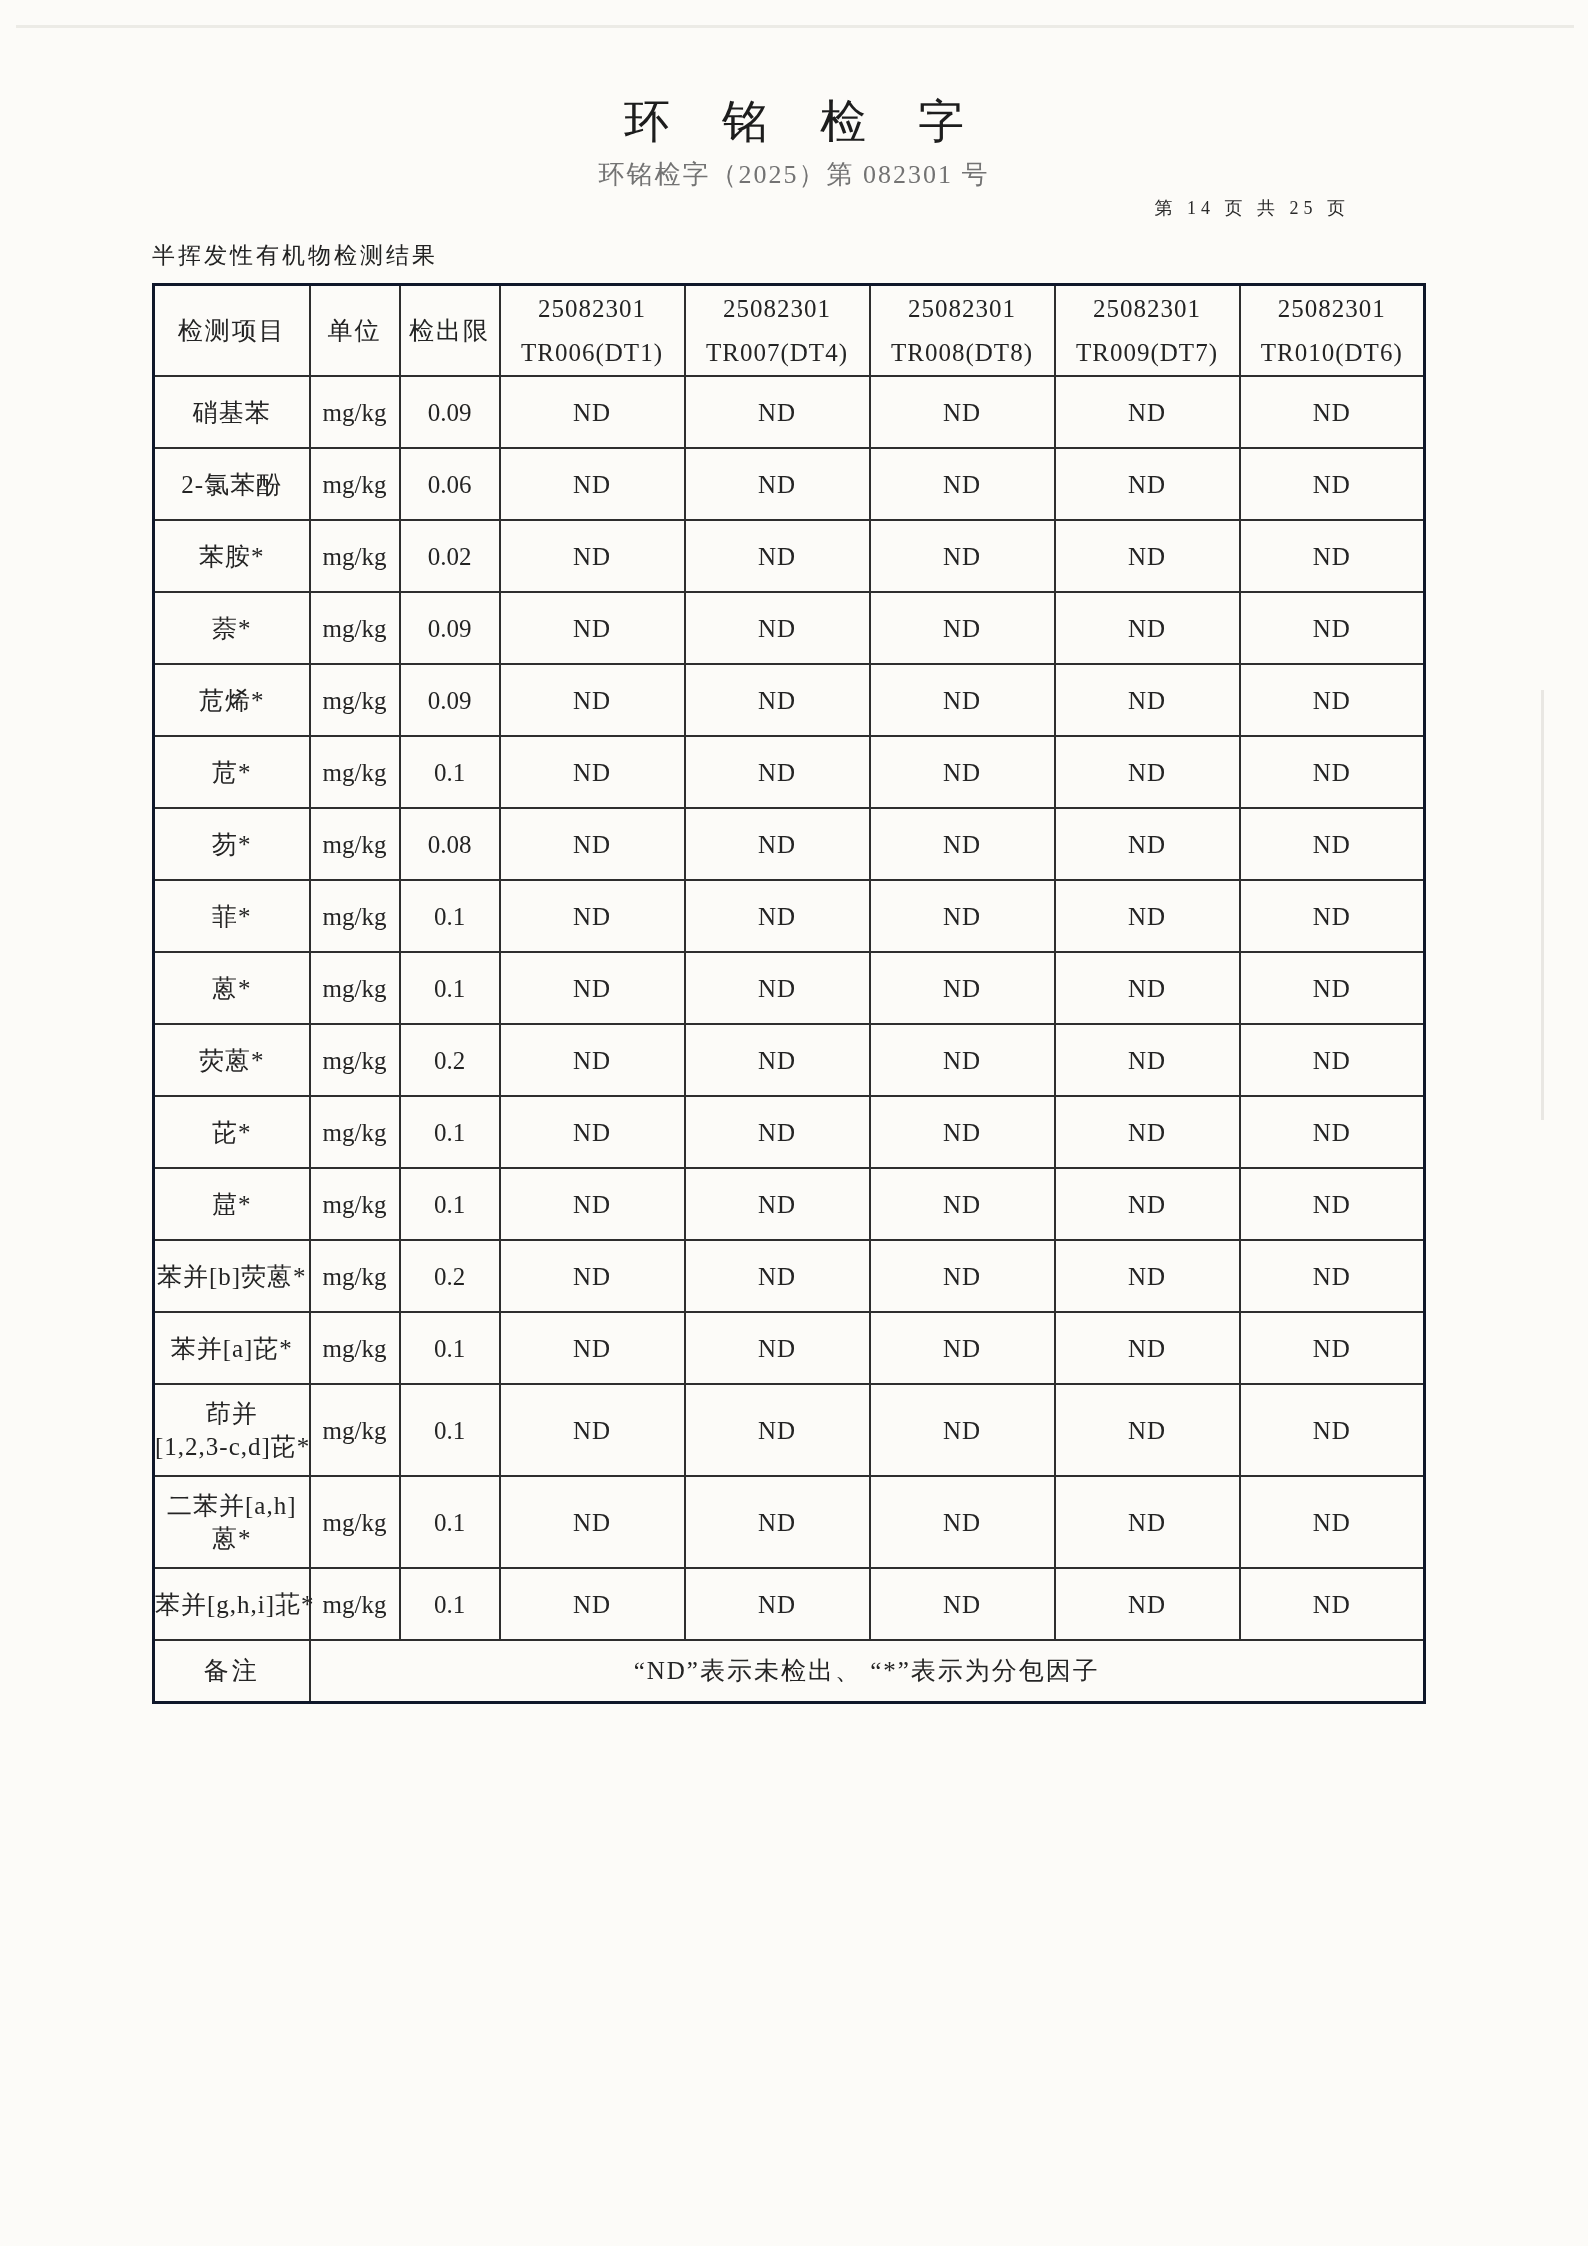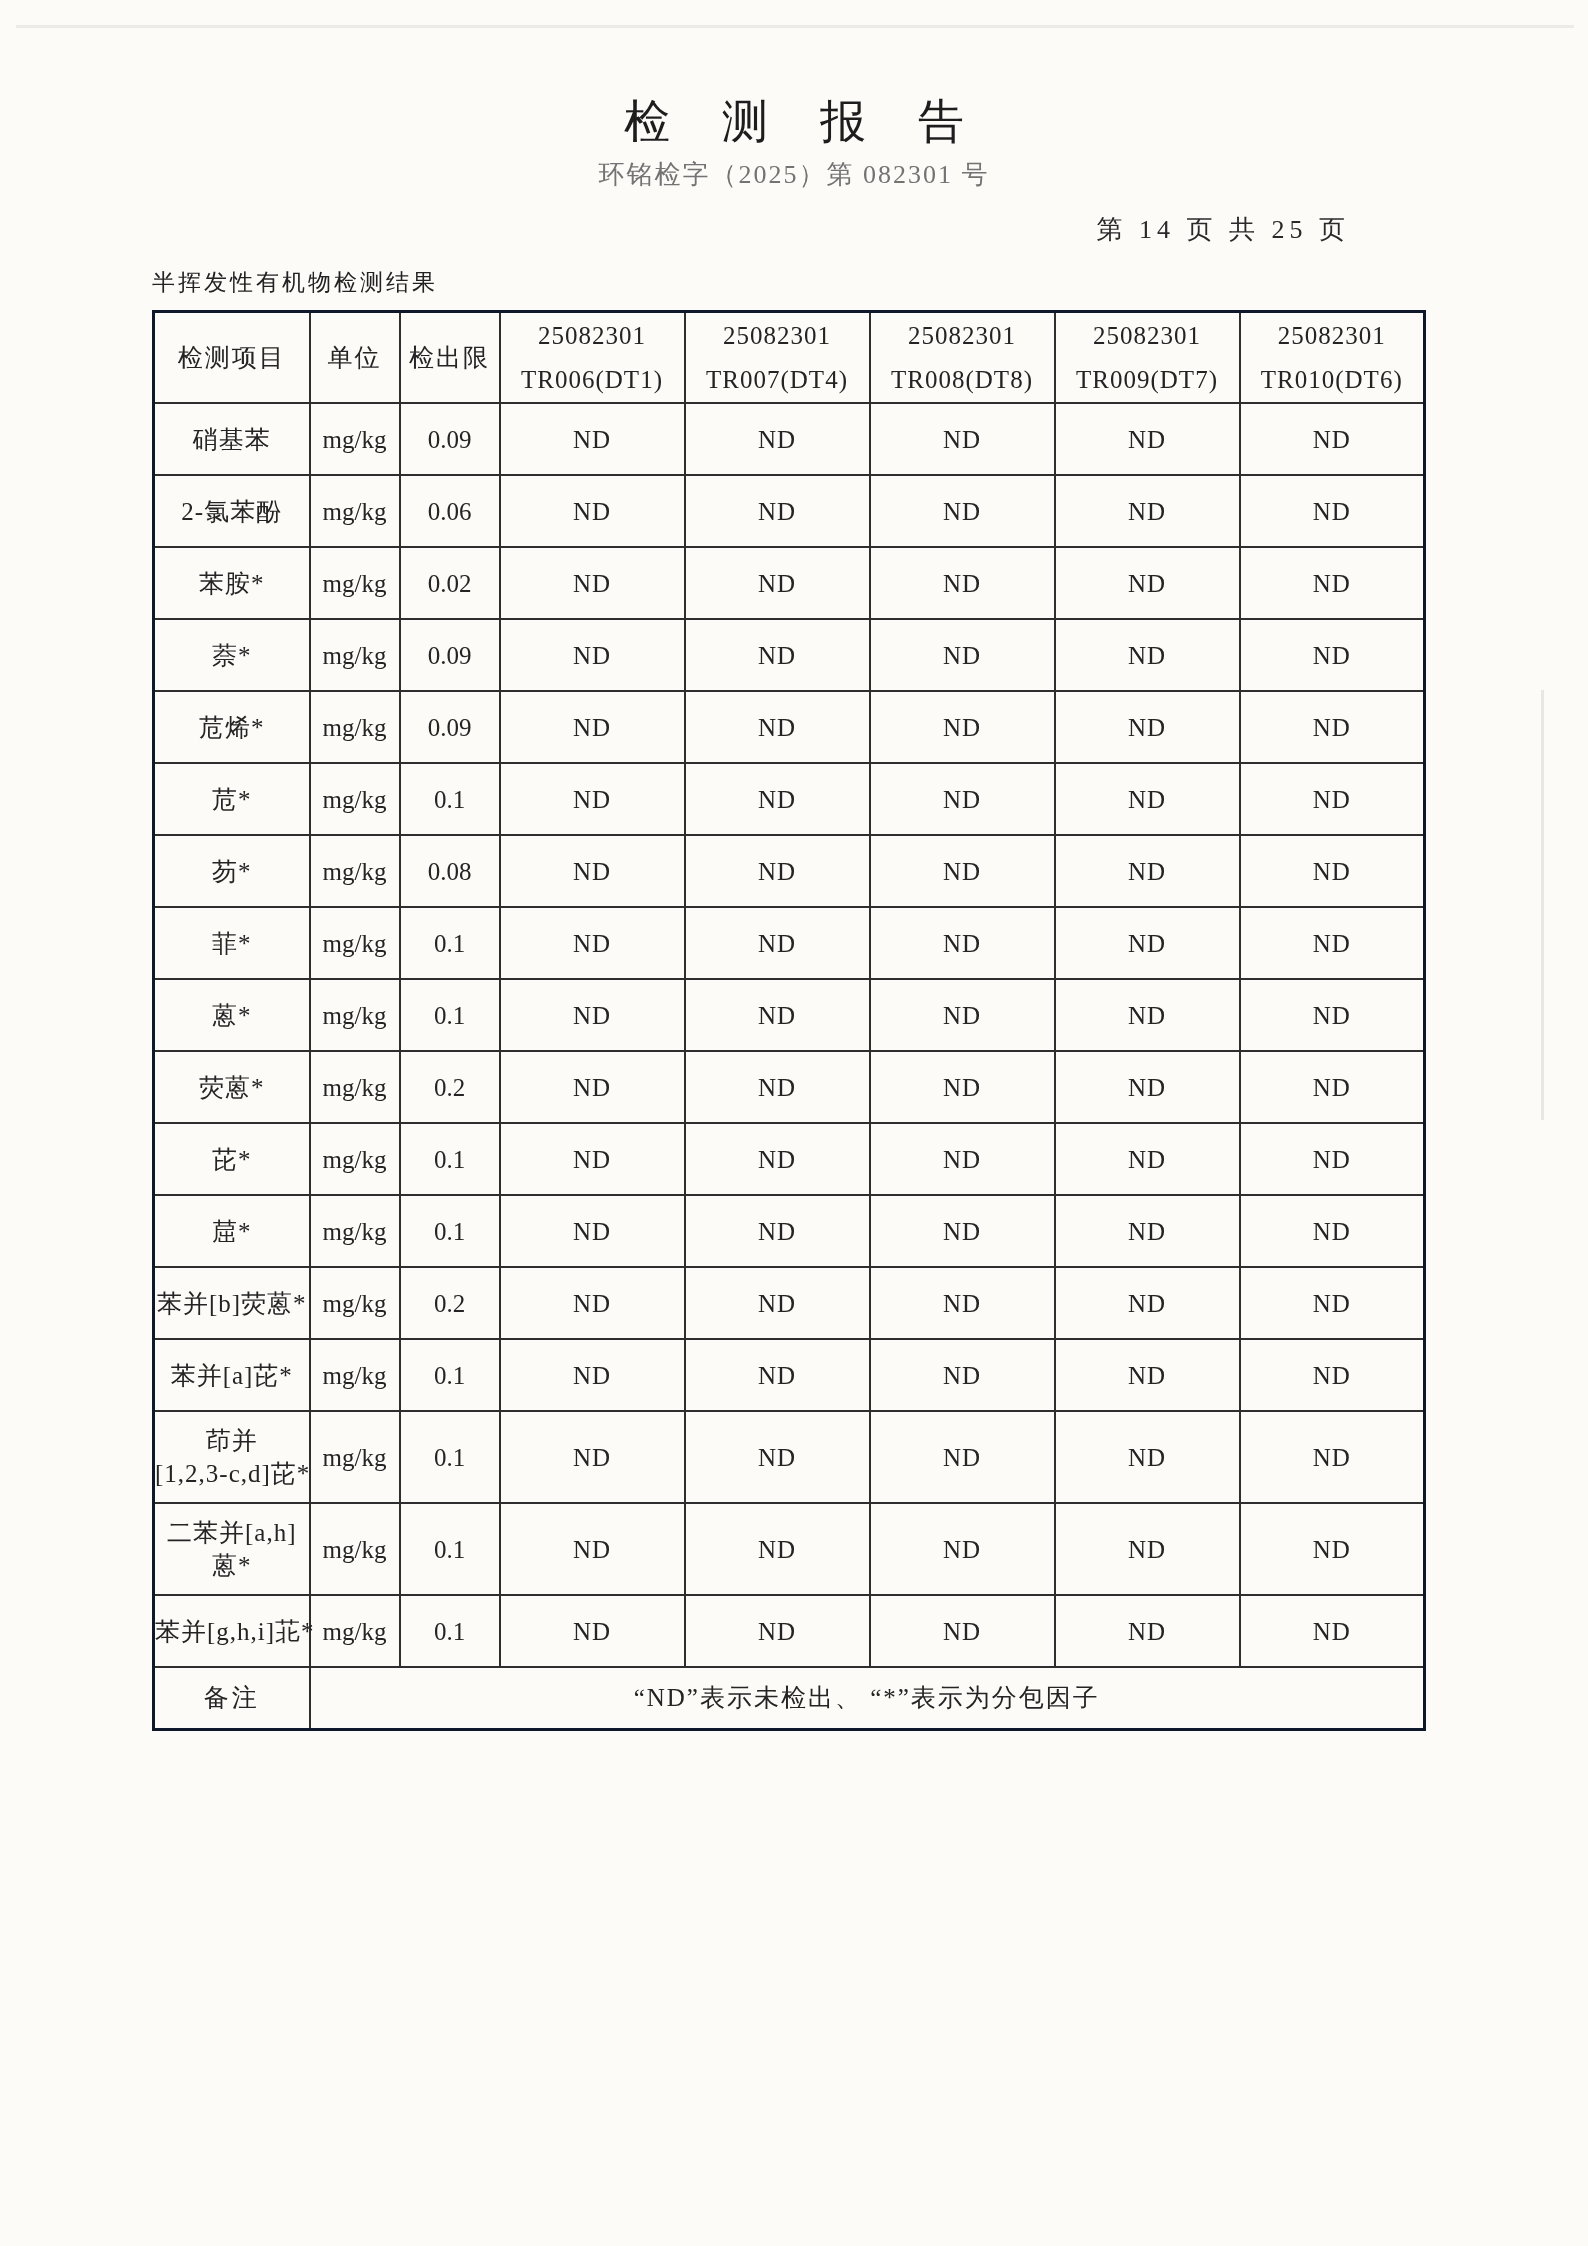"检测报告" h1.title { text: 检测报告 -> 环铭检字 }
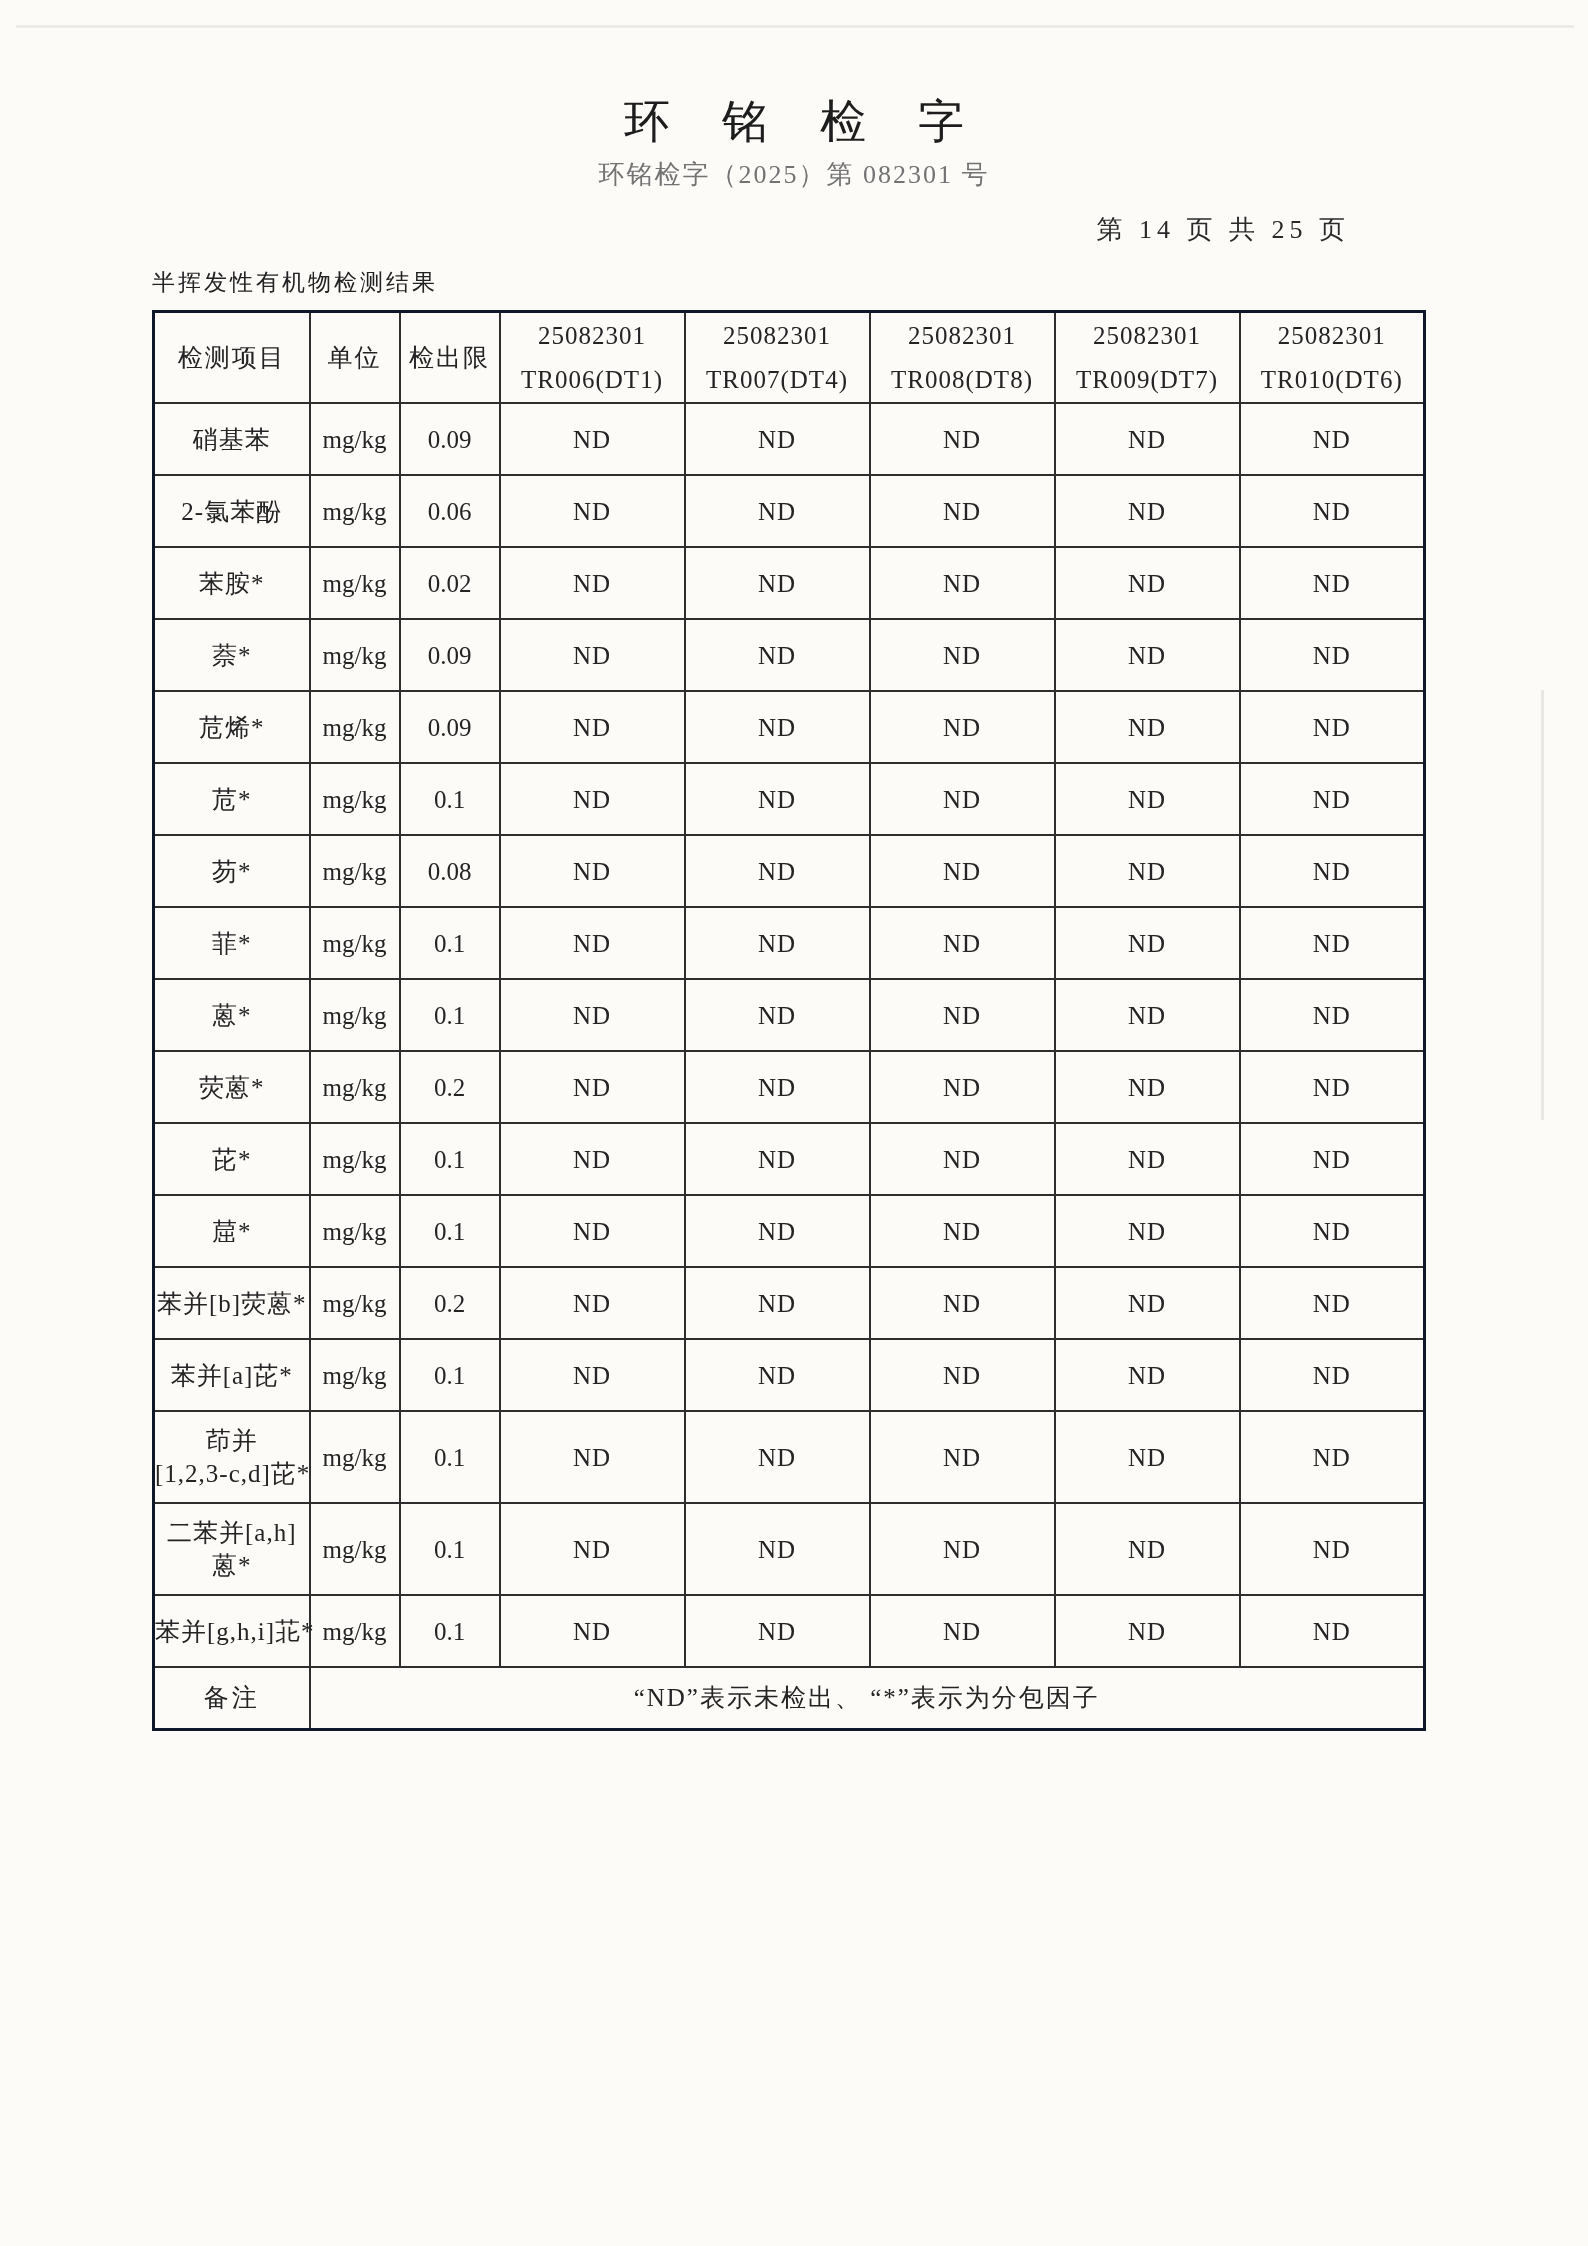"第 14 页 共 25" .page-indicator { font-size: 26px -> 18px; margin-top: 20px -> 4px }
